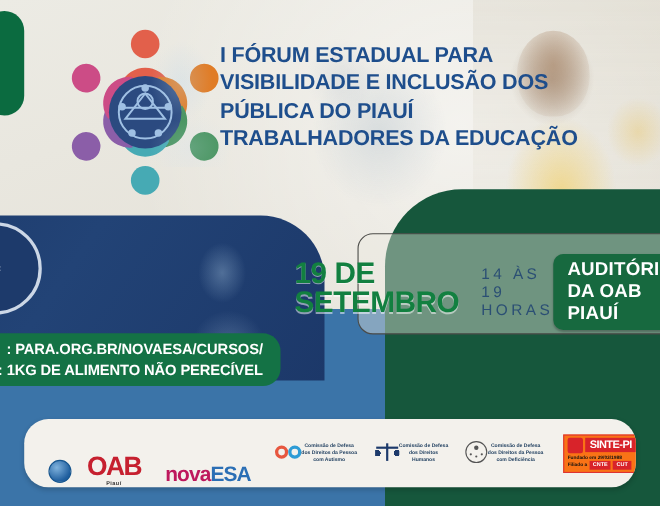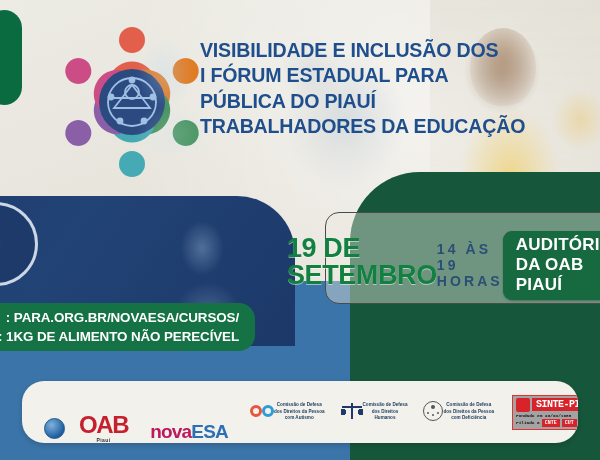"VISIBILIDADE E INCLUSÃO DOS" div { order: before "I FÓRUM ESTADUAL PARA" -> after "I FÓRUM ESTADUAL PARA" }
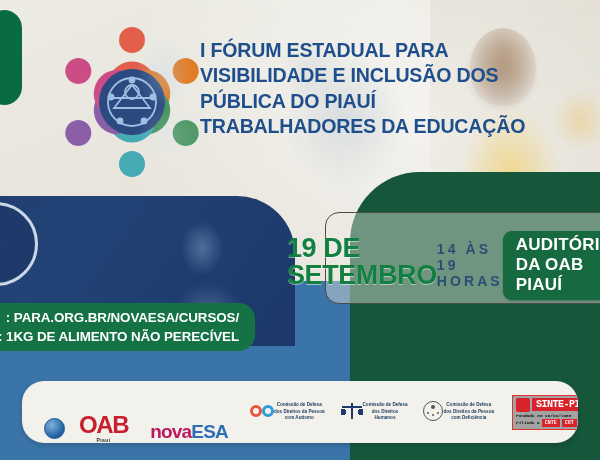"14 ÀS 19 HORAS" .date-hours { font-weight: 700 -> 400; margin-left: none -> 20px }
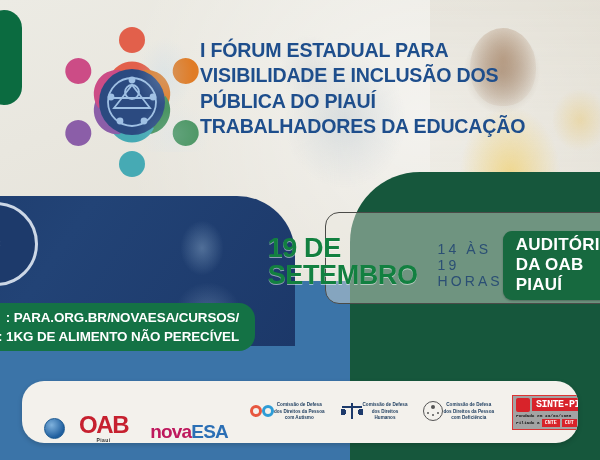"SINTE-PI" .sinte-box { background: #a3a3a3 -> #f97316; font-family: Liberation Mono, monospace -> none }
